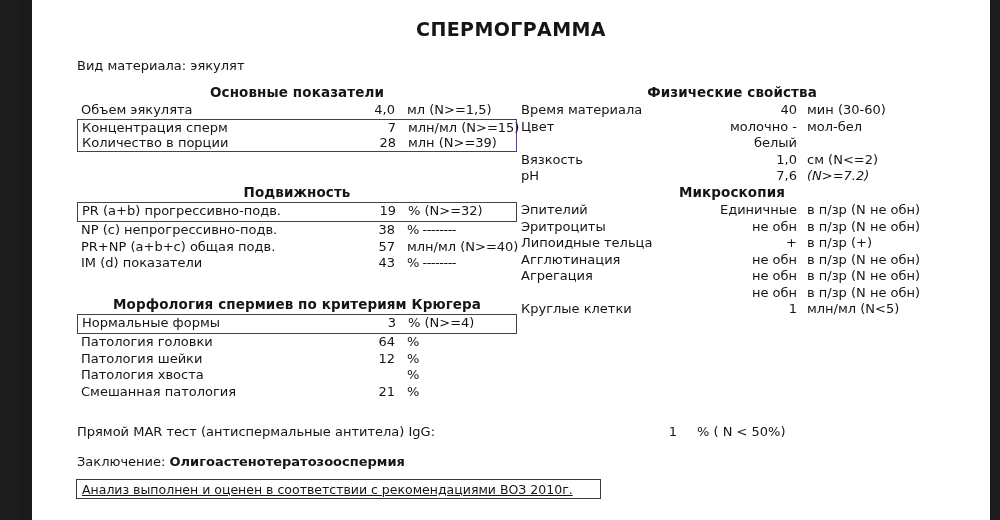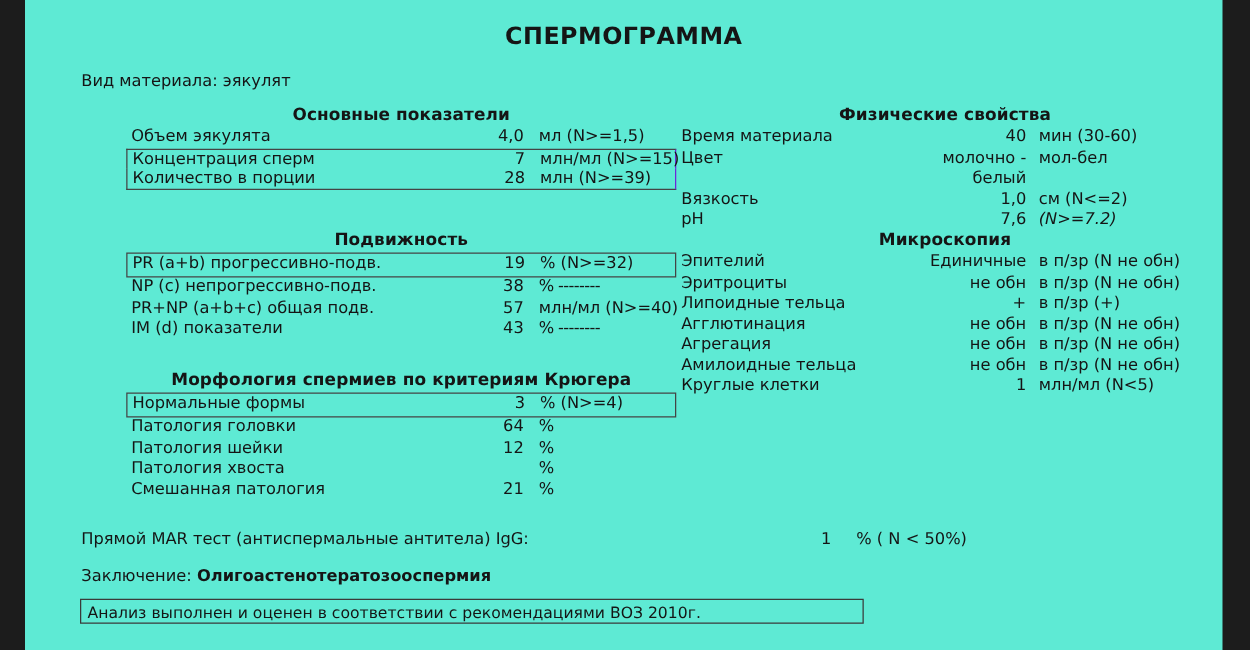"СПЕРМОГРАММА" .page { background: #5eead4 -> #ffffff; left: 20px -> 32px }
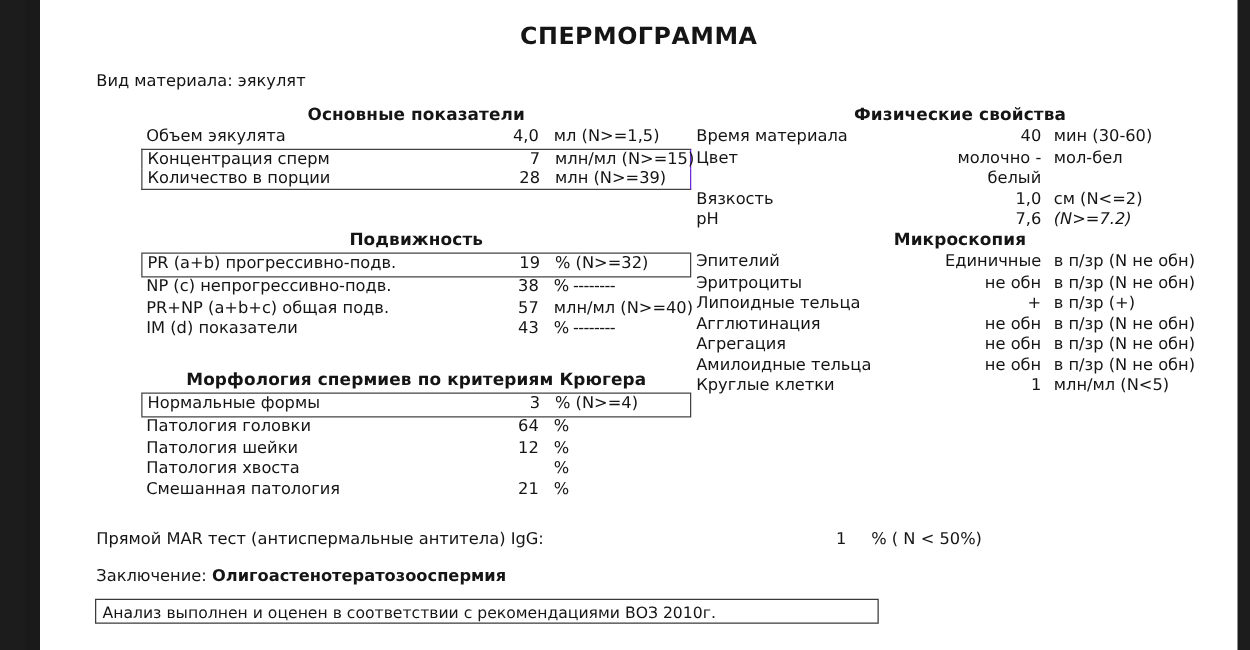"Основные показатели" .block { margin-left: 36px -> none }
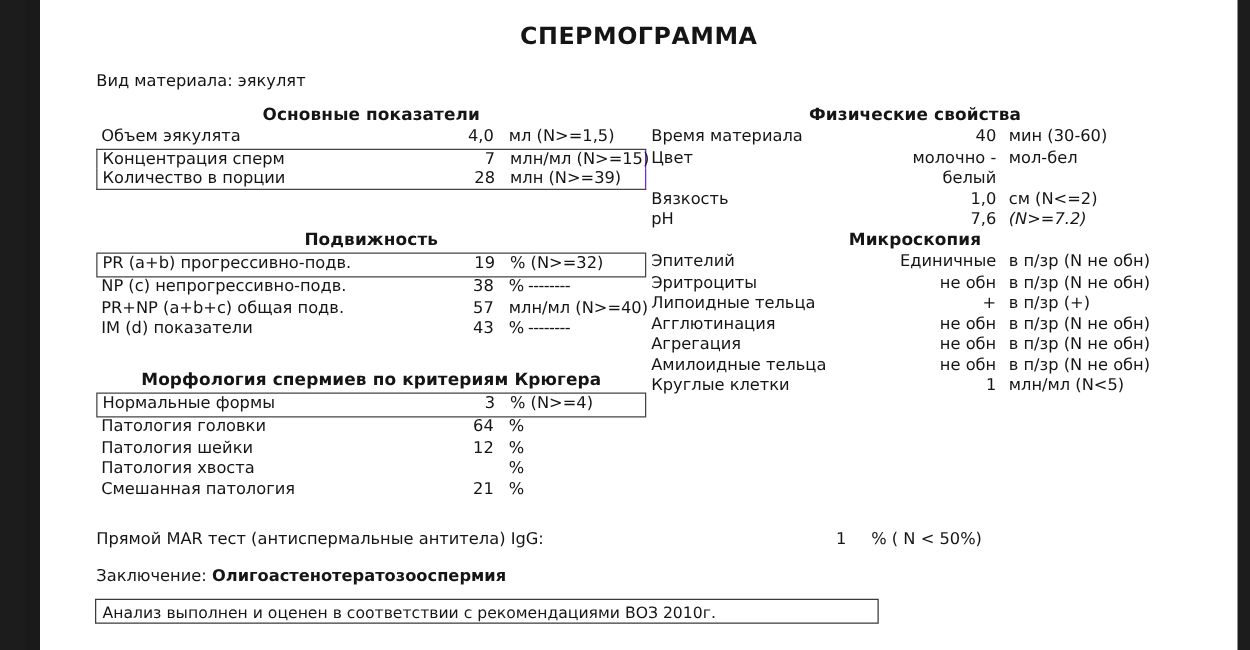"Амилоидные тельца" span.lbl { html: <span>Амилоидные тельца</span> -> none }
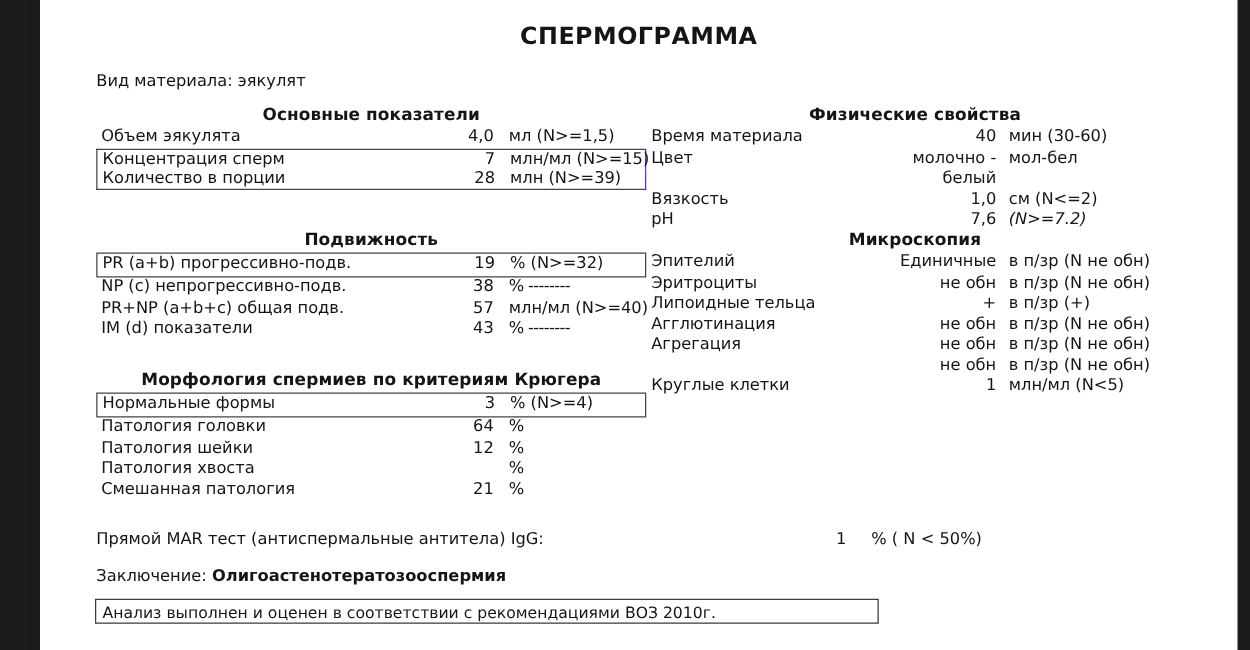"Анализ выполнен и оценен в" .footer-box { text-decoration: none -> underline; width: 627px -> 525px }
